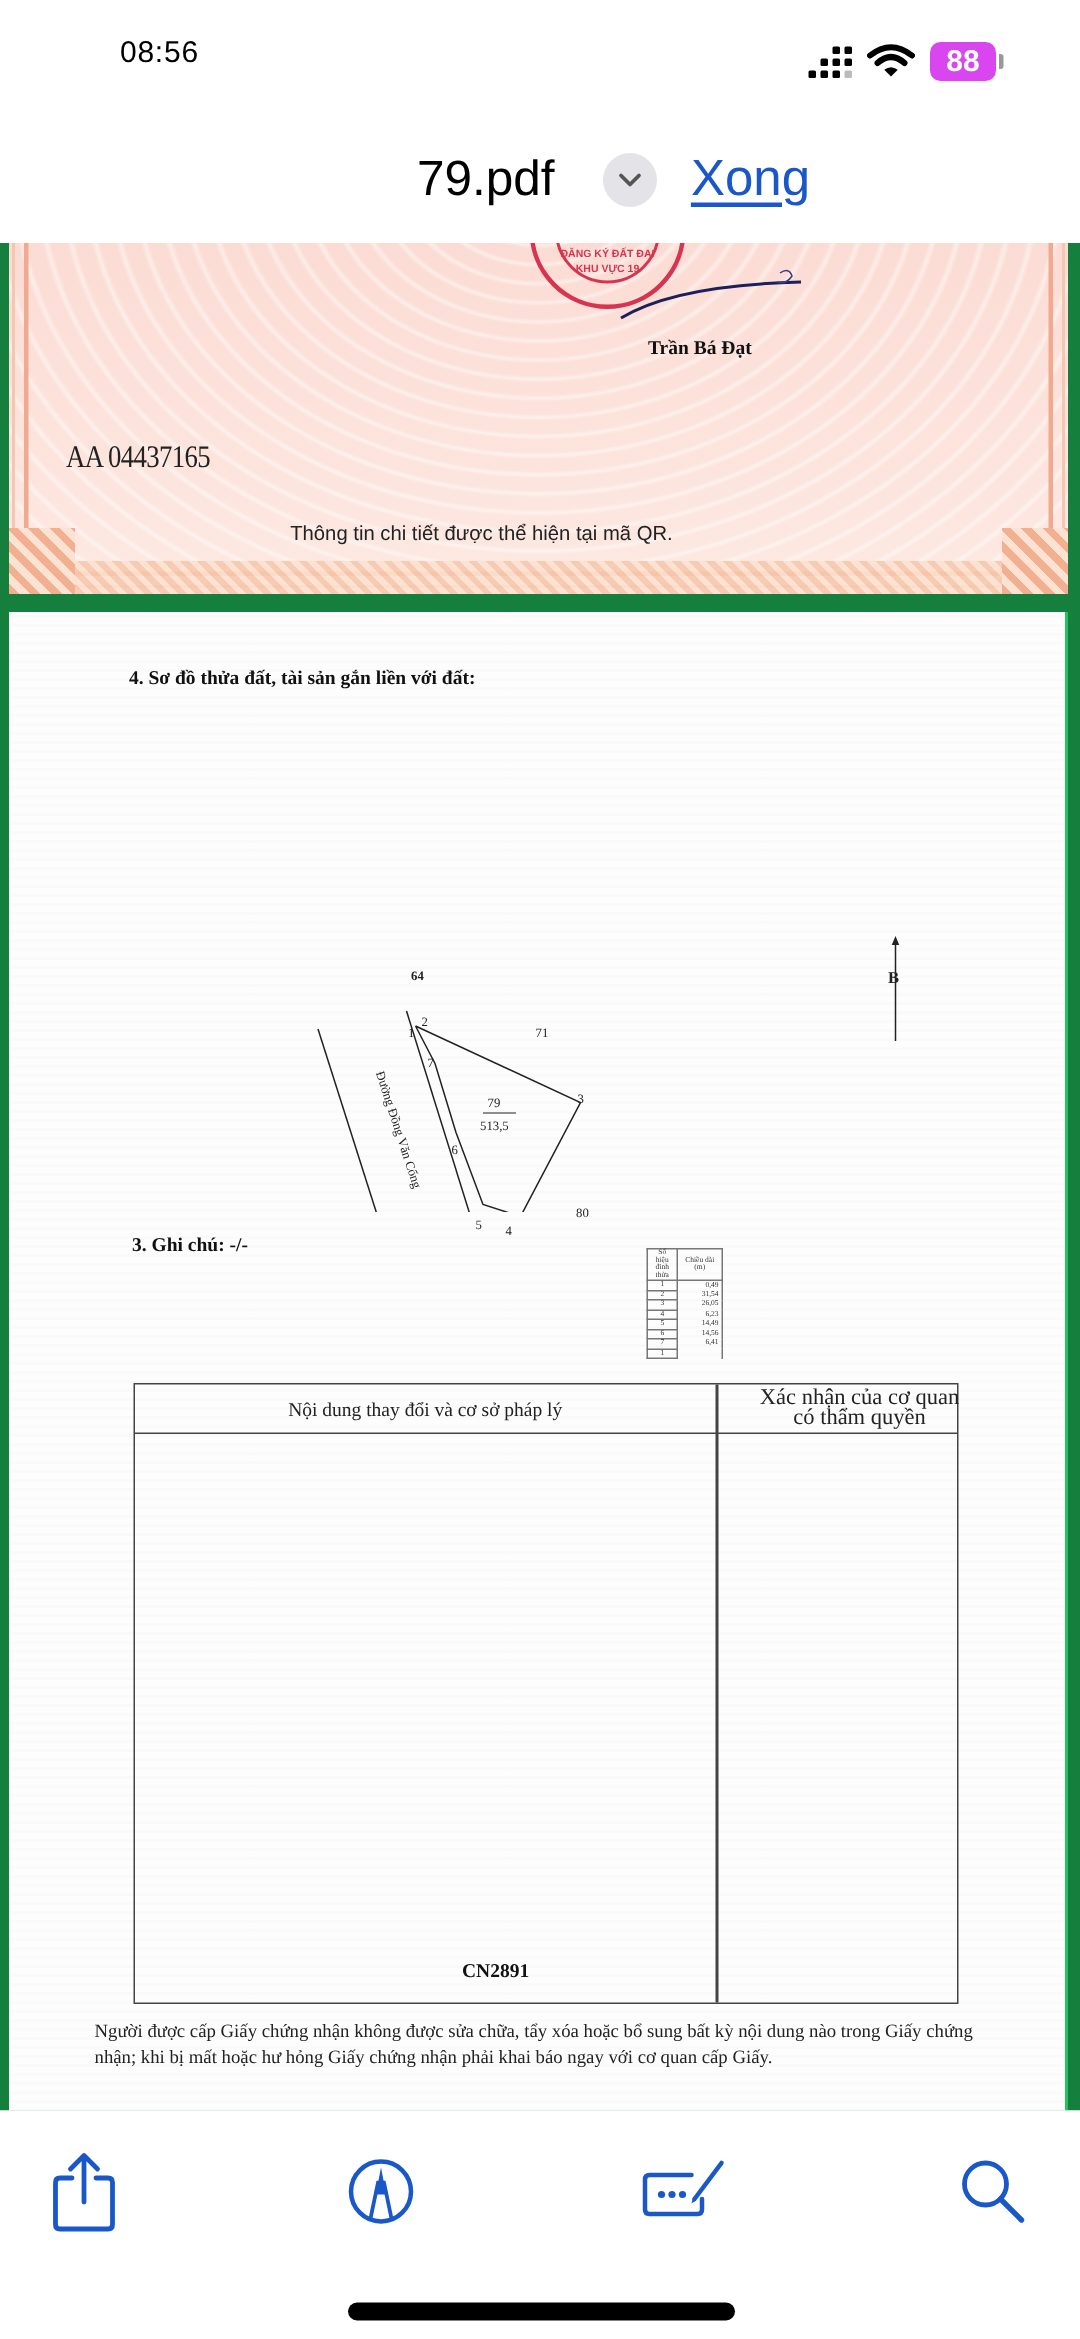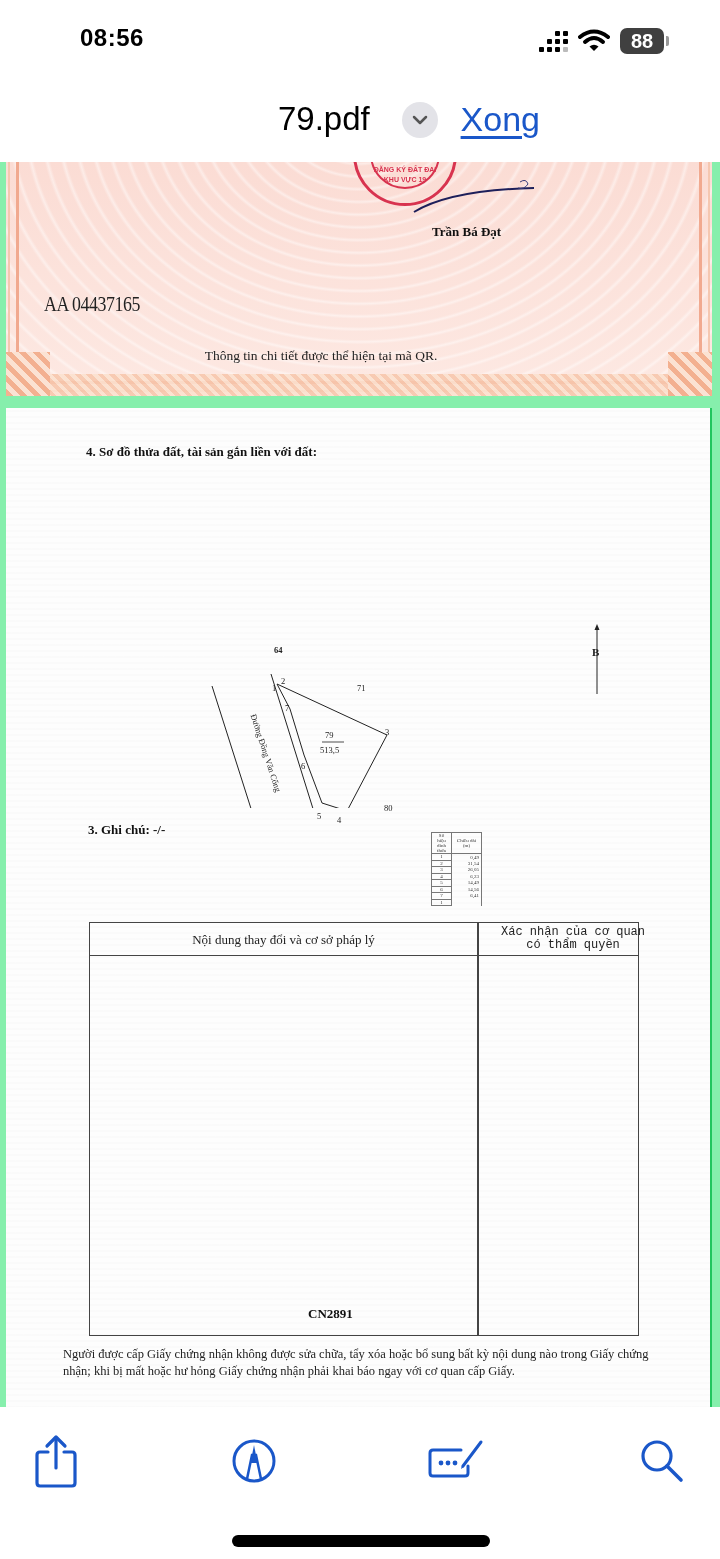"08:56" .status-time { font-size: 24px -> 20px; font-weight: 700 -> 400 }
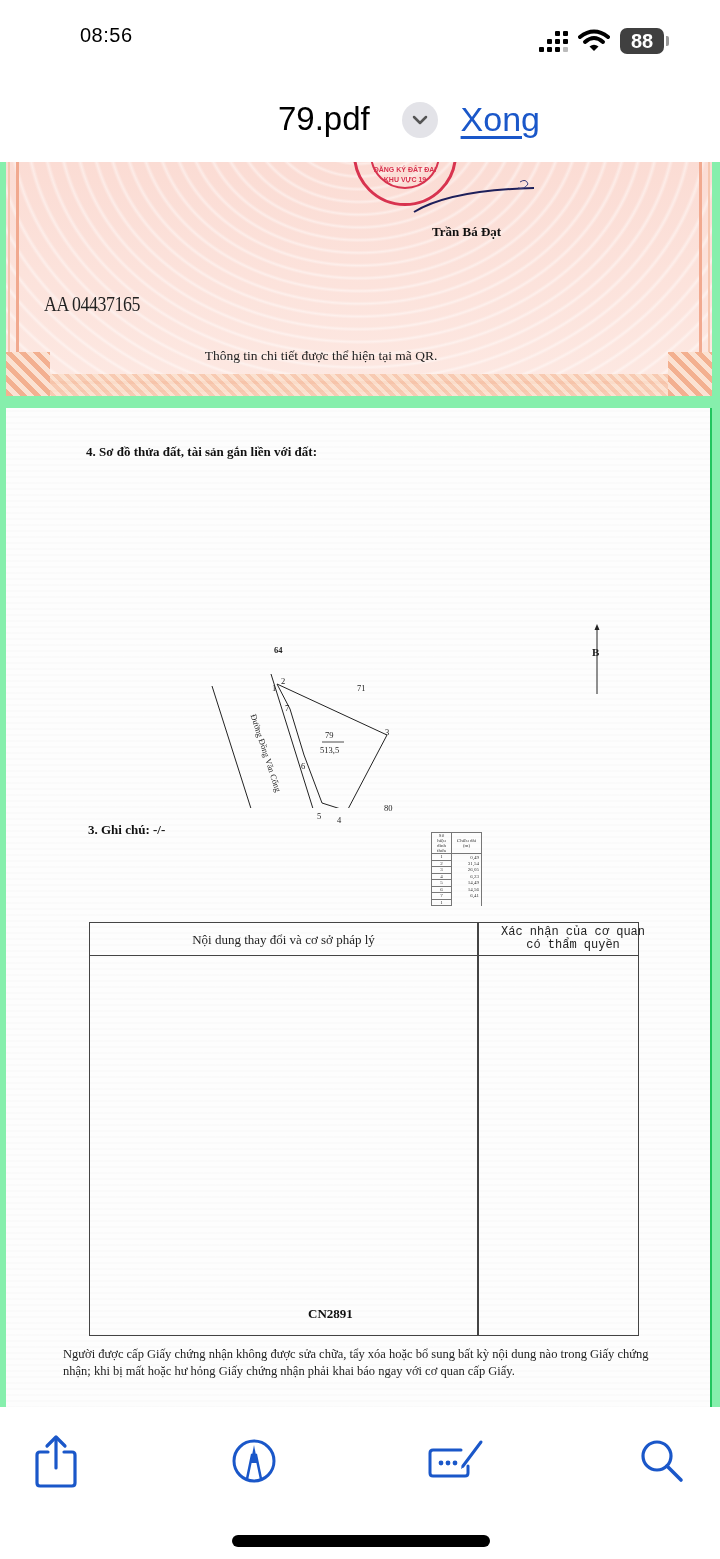"88" .battery { background: #404040 -> #d946ef }
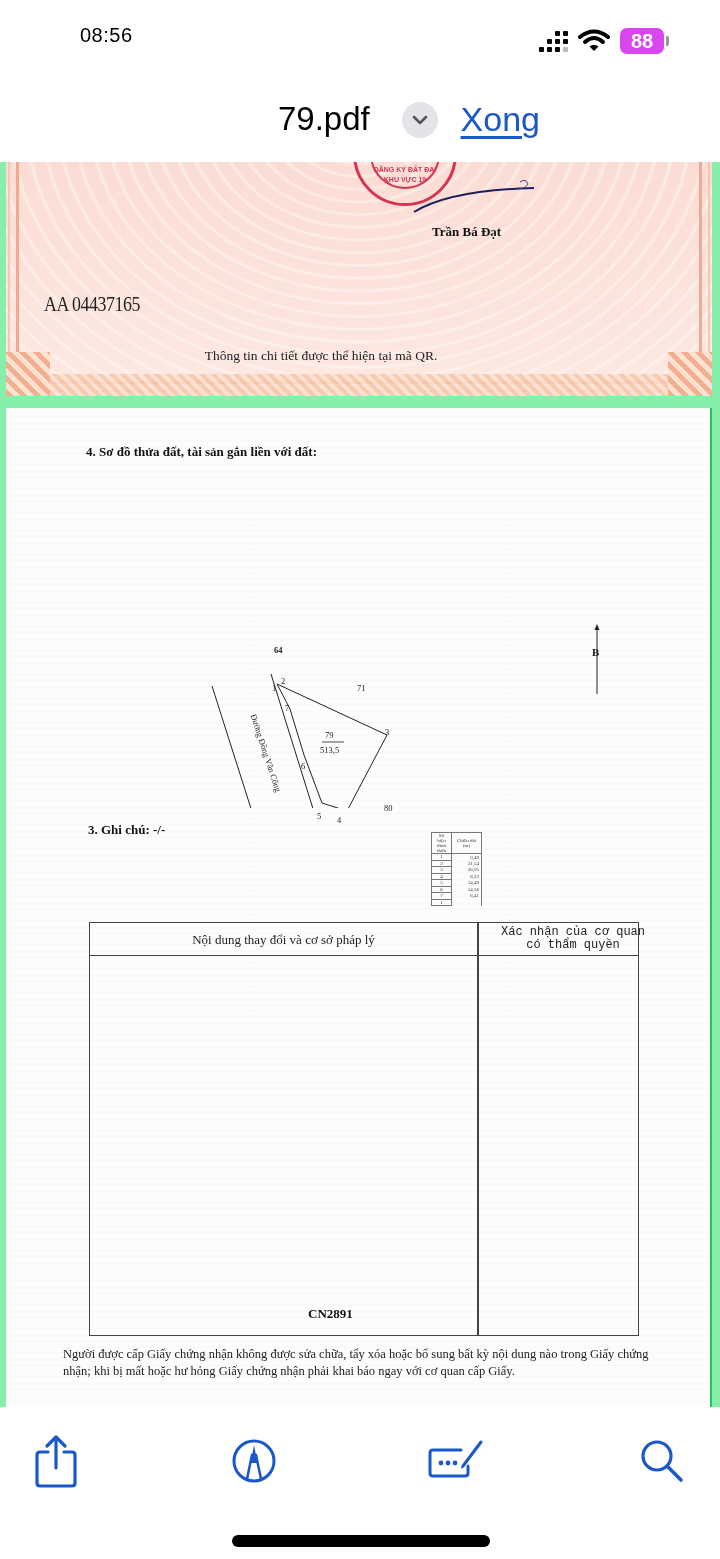"Trần Bá Đạt" .viewport { background: #86efac -> #15803d }
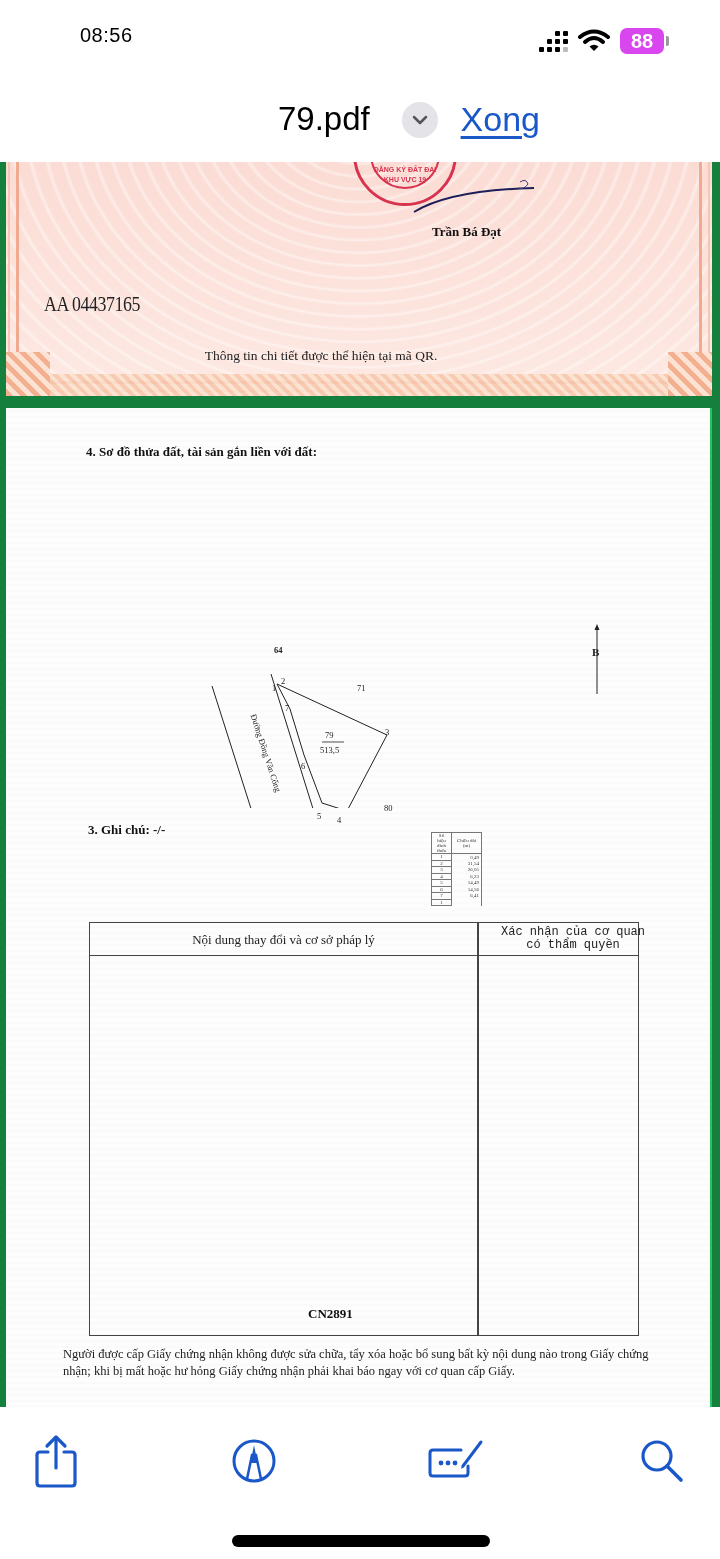"Thông tin chi tiết được" .qr-note { font-family: Liberation Serif, serif -> Liberation Sans, sans-serif }
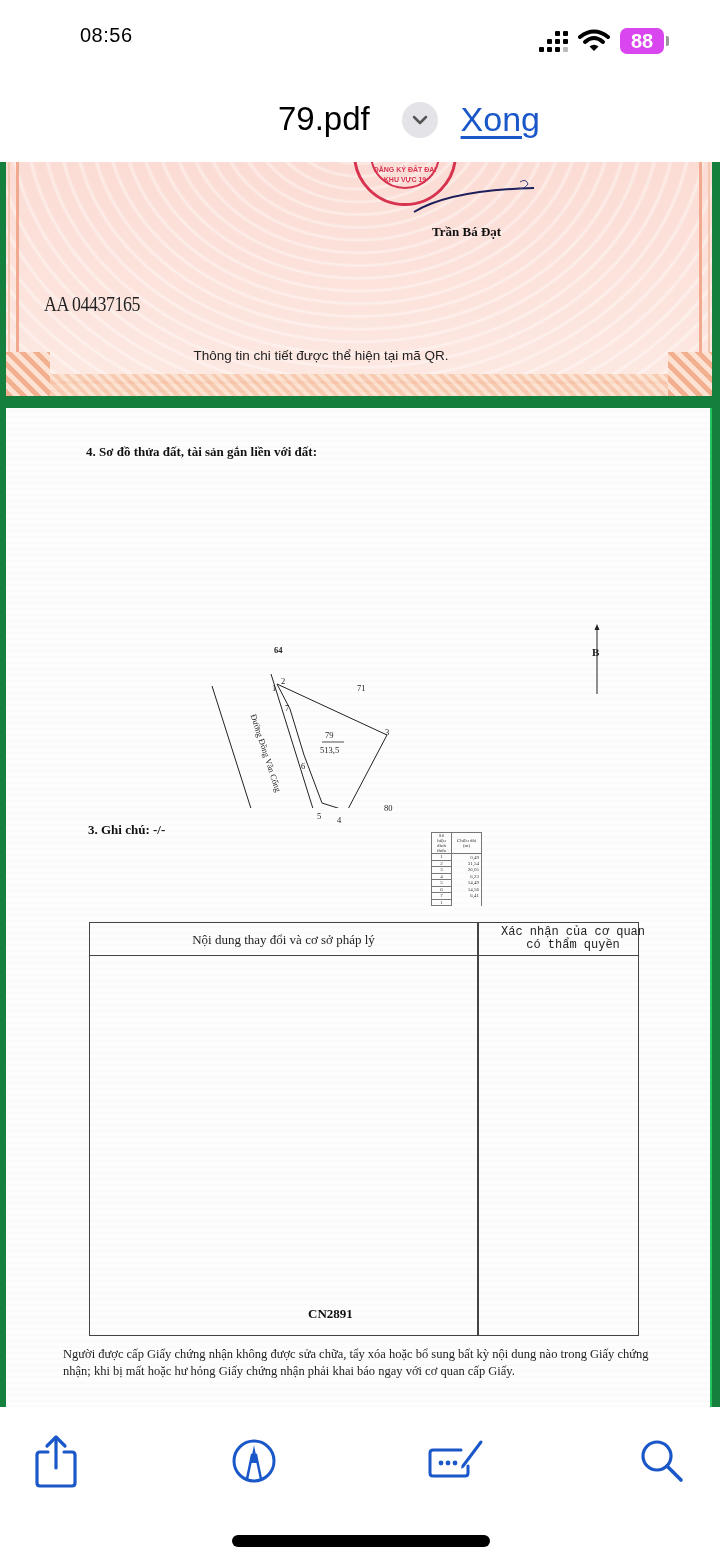"Xác nhận của cơ quan" .head-right { font-family: Liberation Mono, monospace -> Liberation Serif, serif; font-size: 12px -> 15px }
